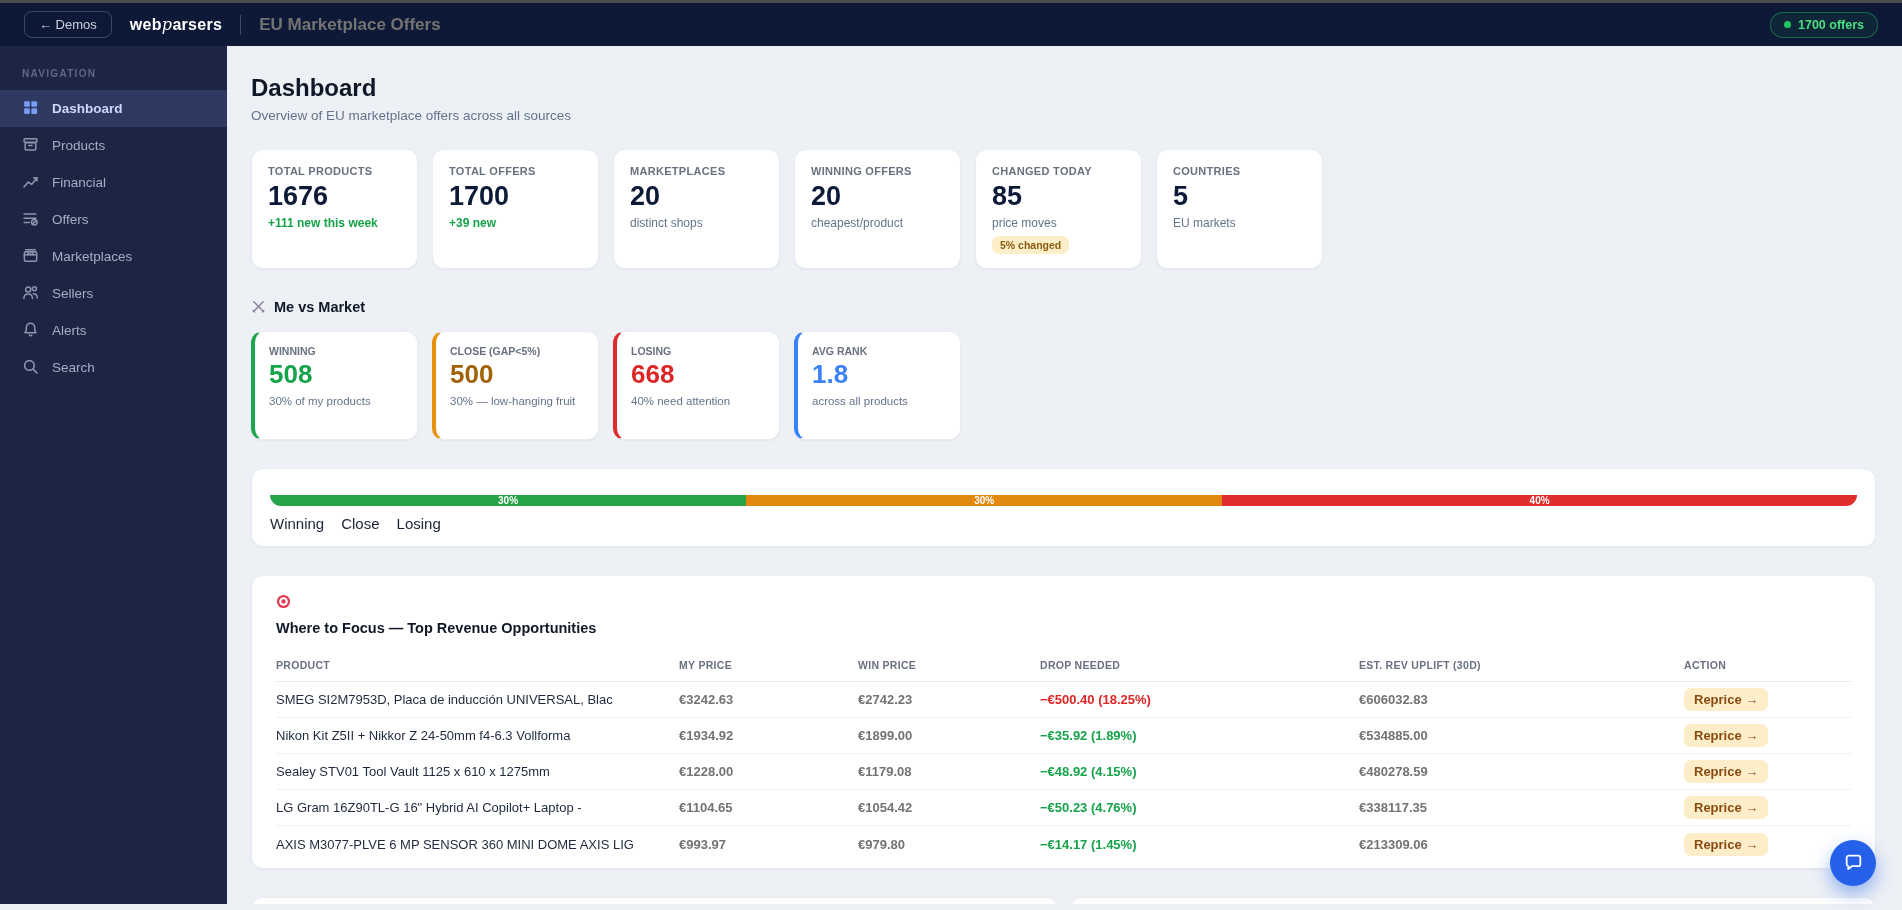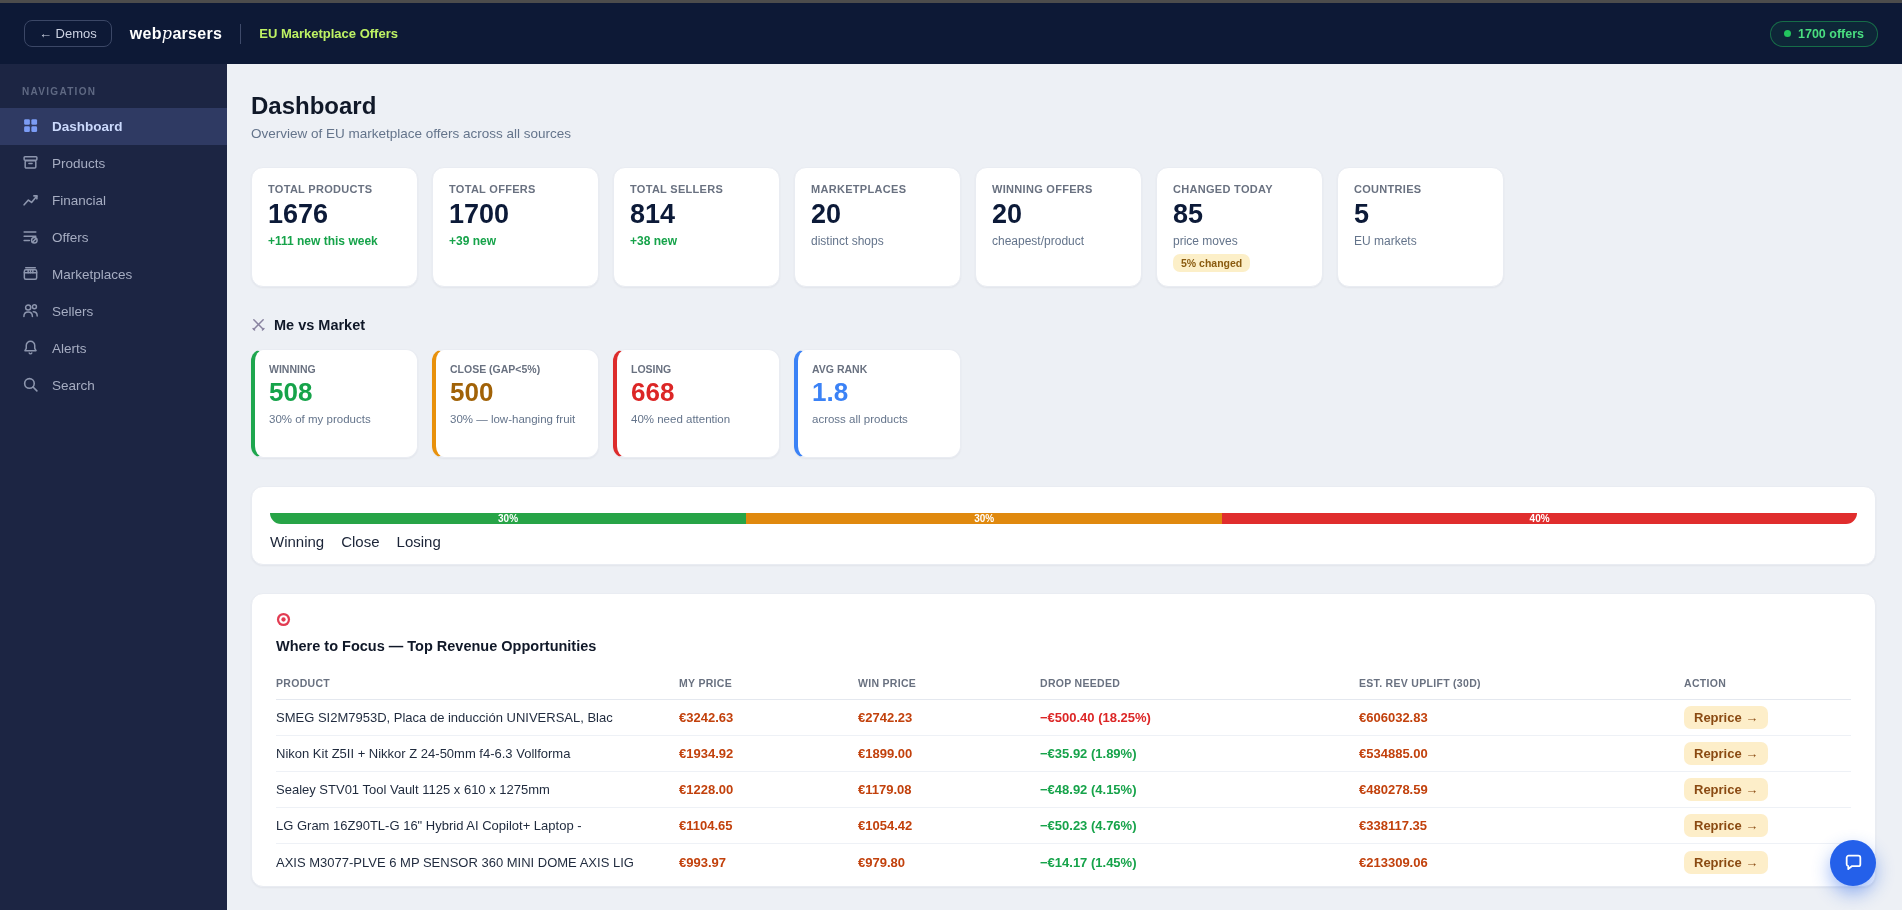"← Demos" .topbar { height: 61px -> 43px }
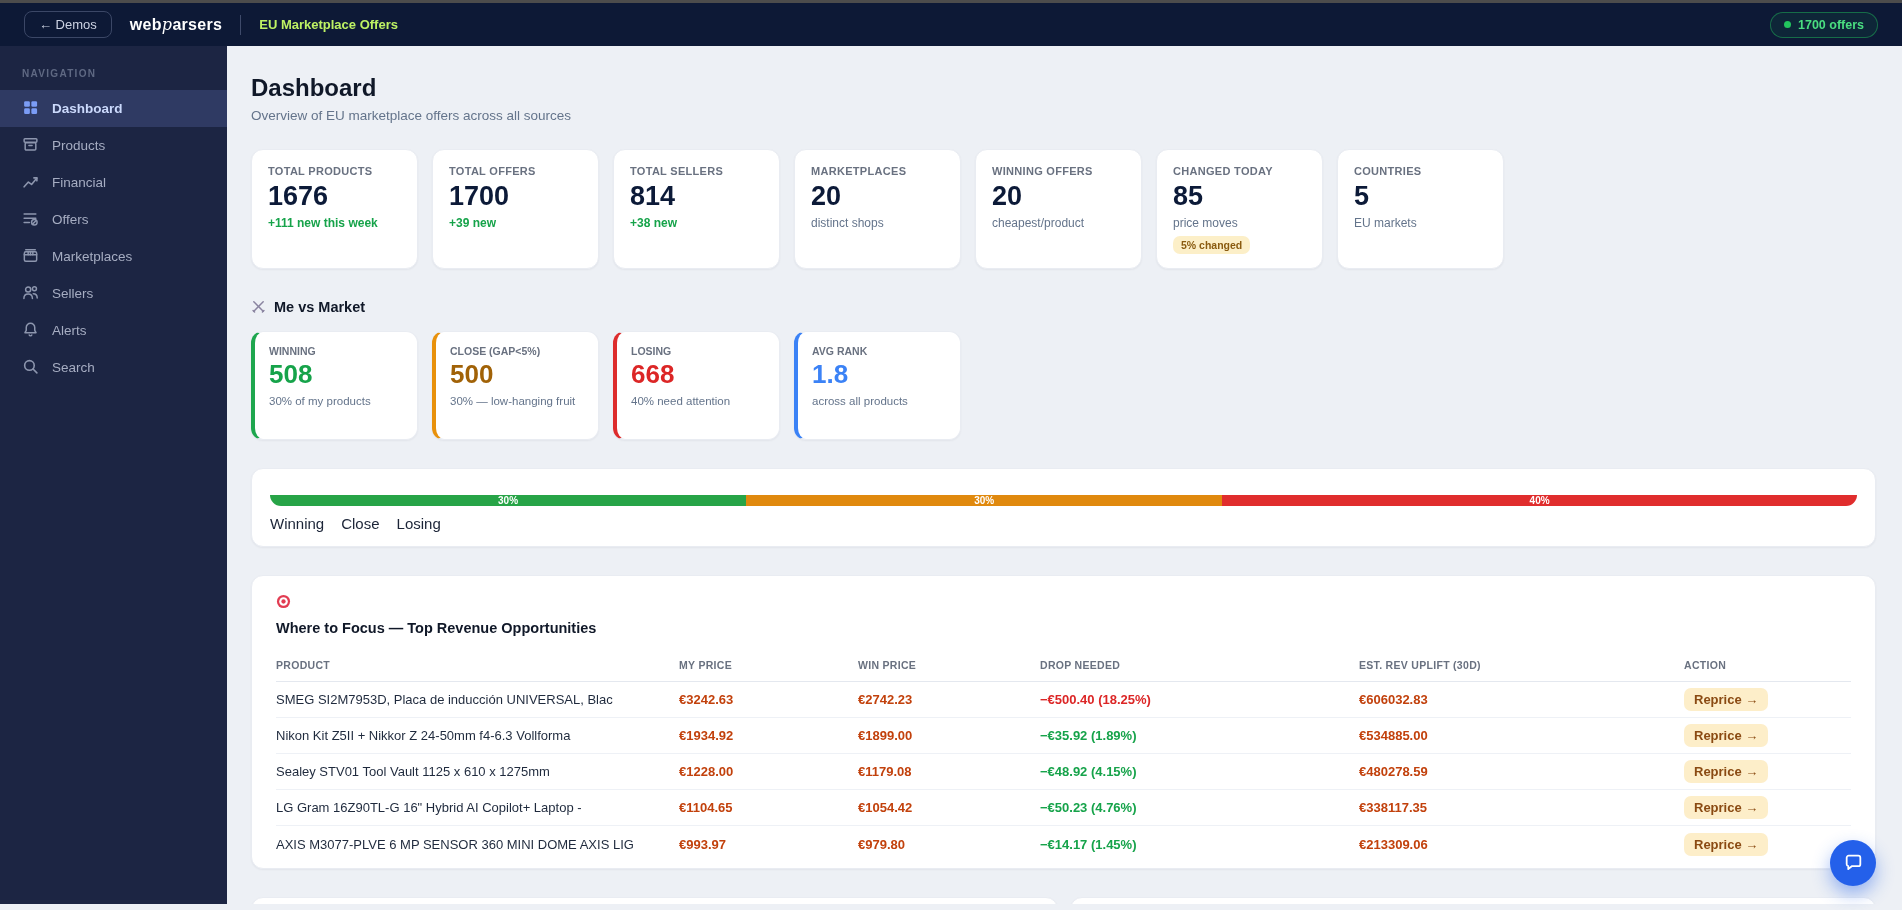"EU Marketplace Offers" .app-title { color: #bef264 -> #737373; font-size: 13px -> 17px }
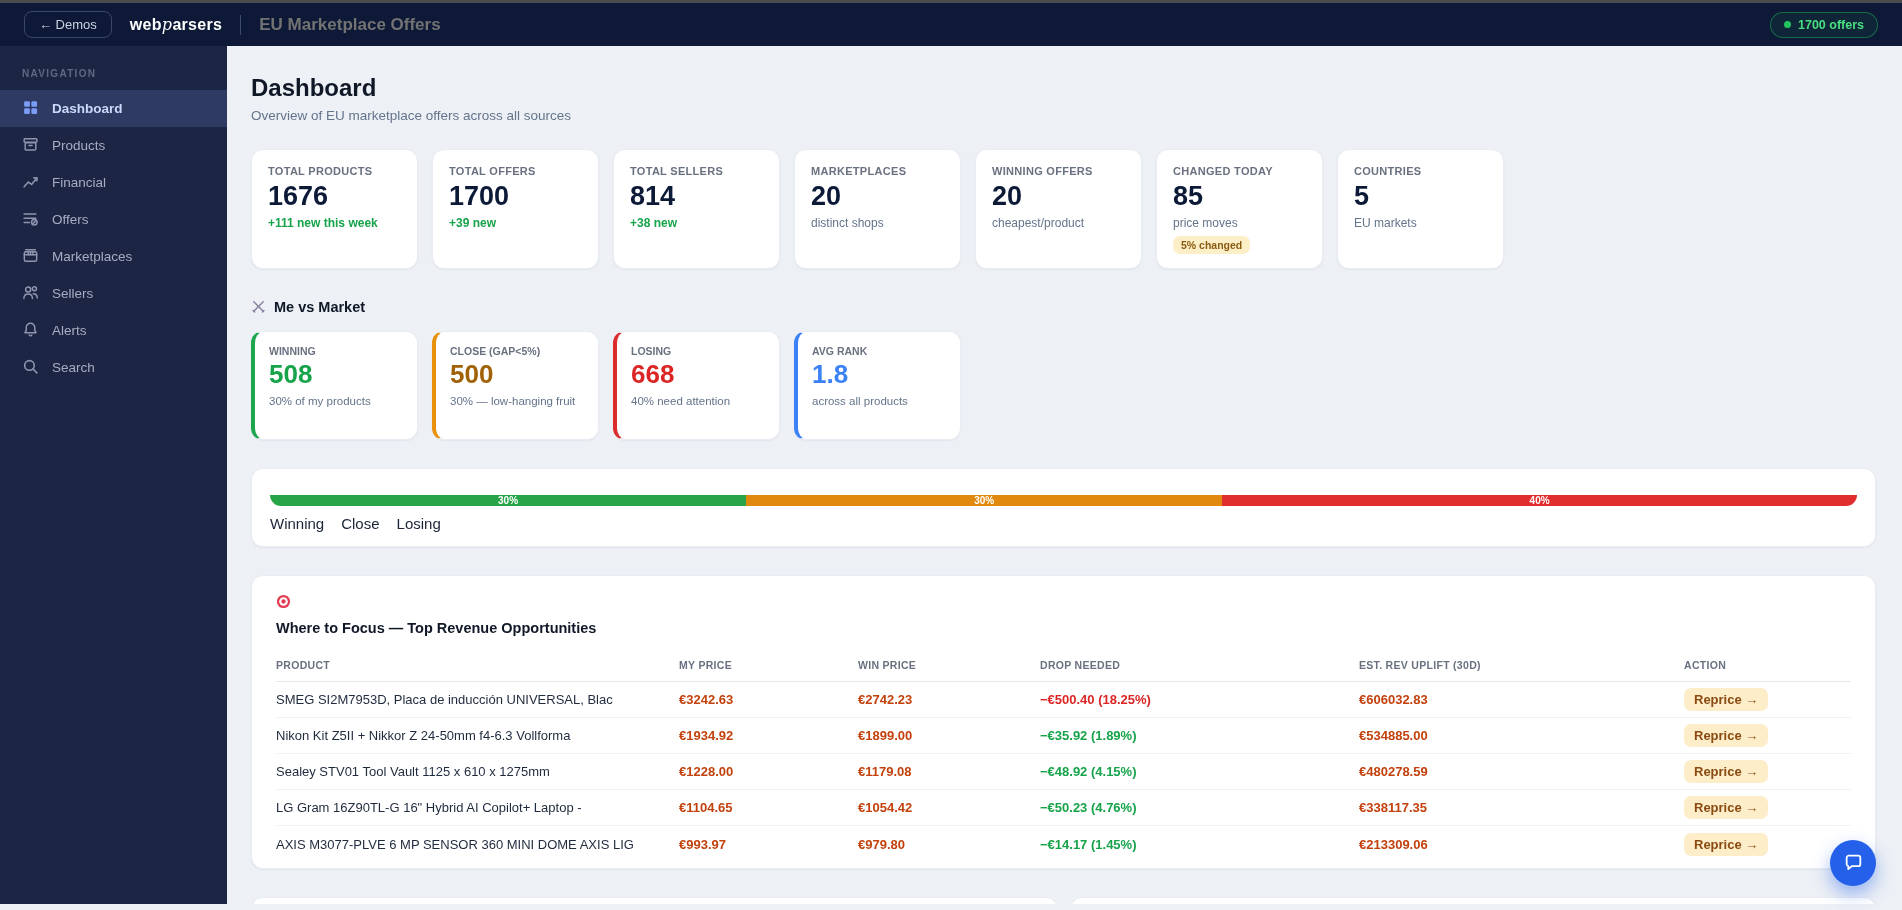"TOTAL SELLERS" div.card-base { html: <div> <div>TOTAL SELLERS</div> <div>814</div> <div>+38 new</div> </div> -> none }
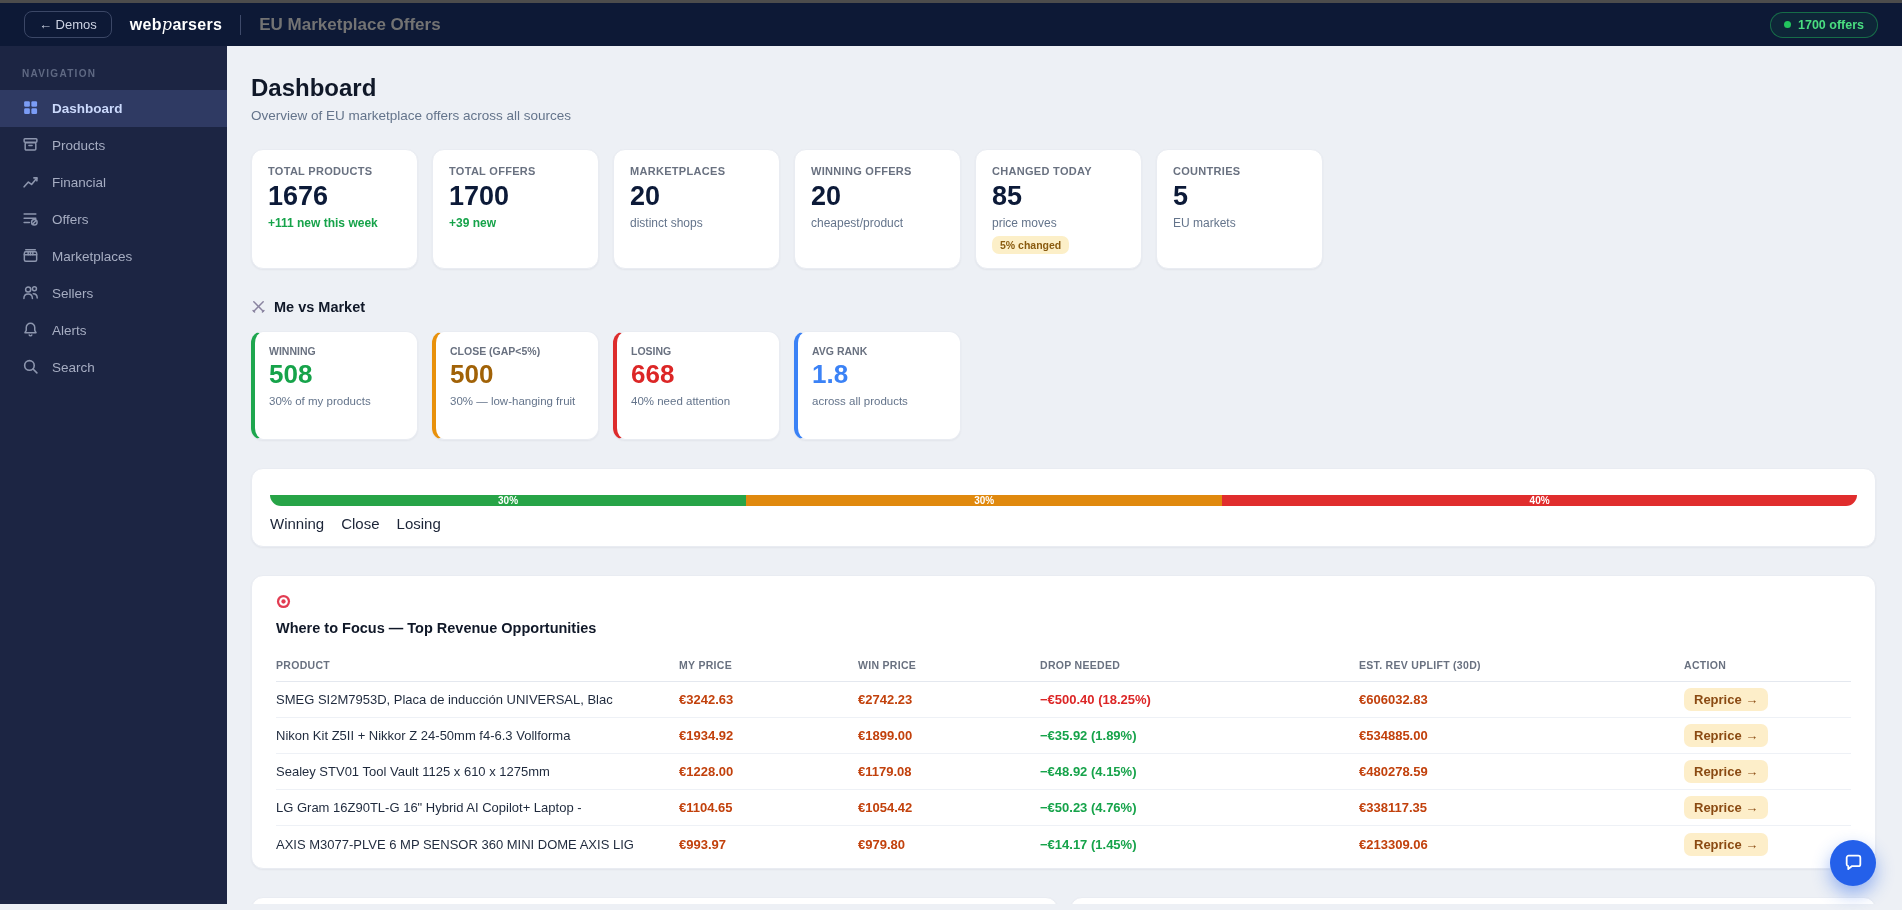"€3242.63" .price, .uplift { color: #c2410c -> #737373 }
